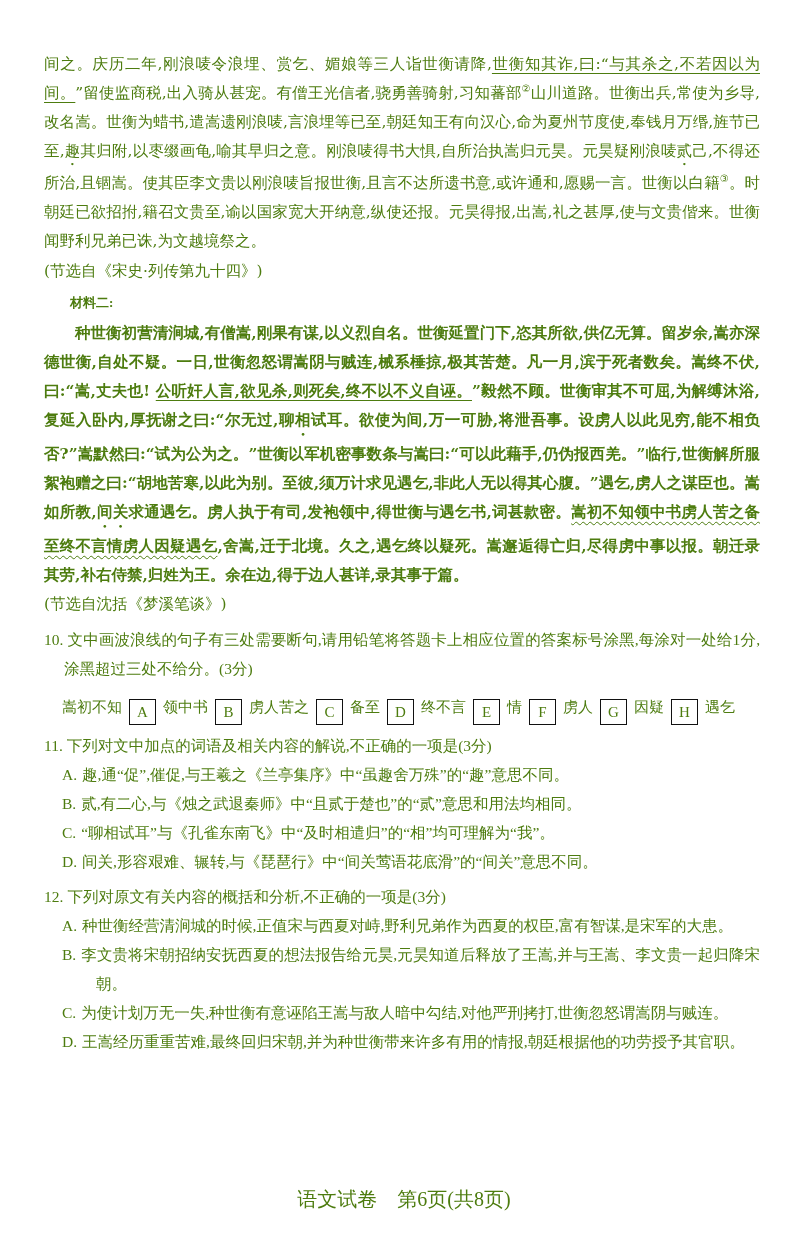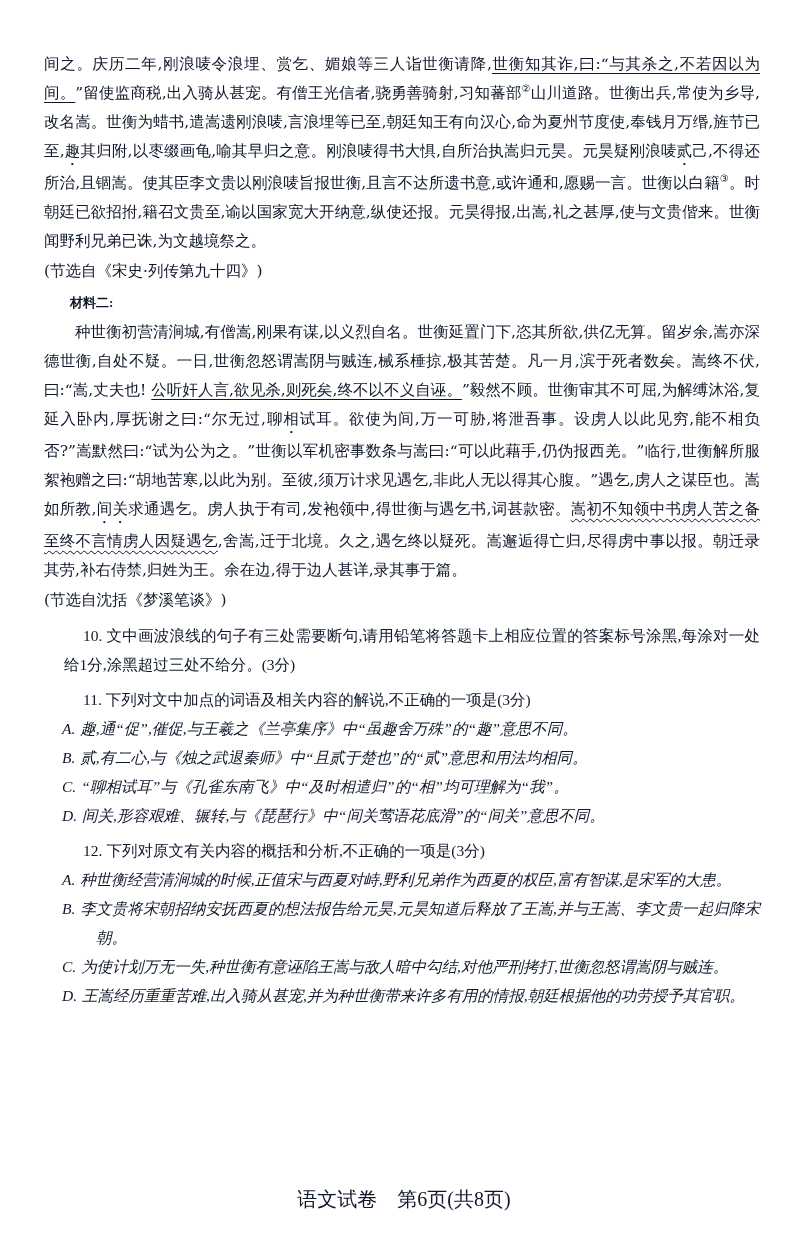"间之。庆历二年,刚浪唛令浪埋、赏乞、媚娘等三人诣世衡请降,世衡知其诈,曰:“与其" .page { color: #0f172a -> #4d7c0f }
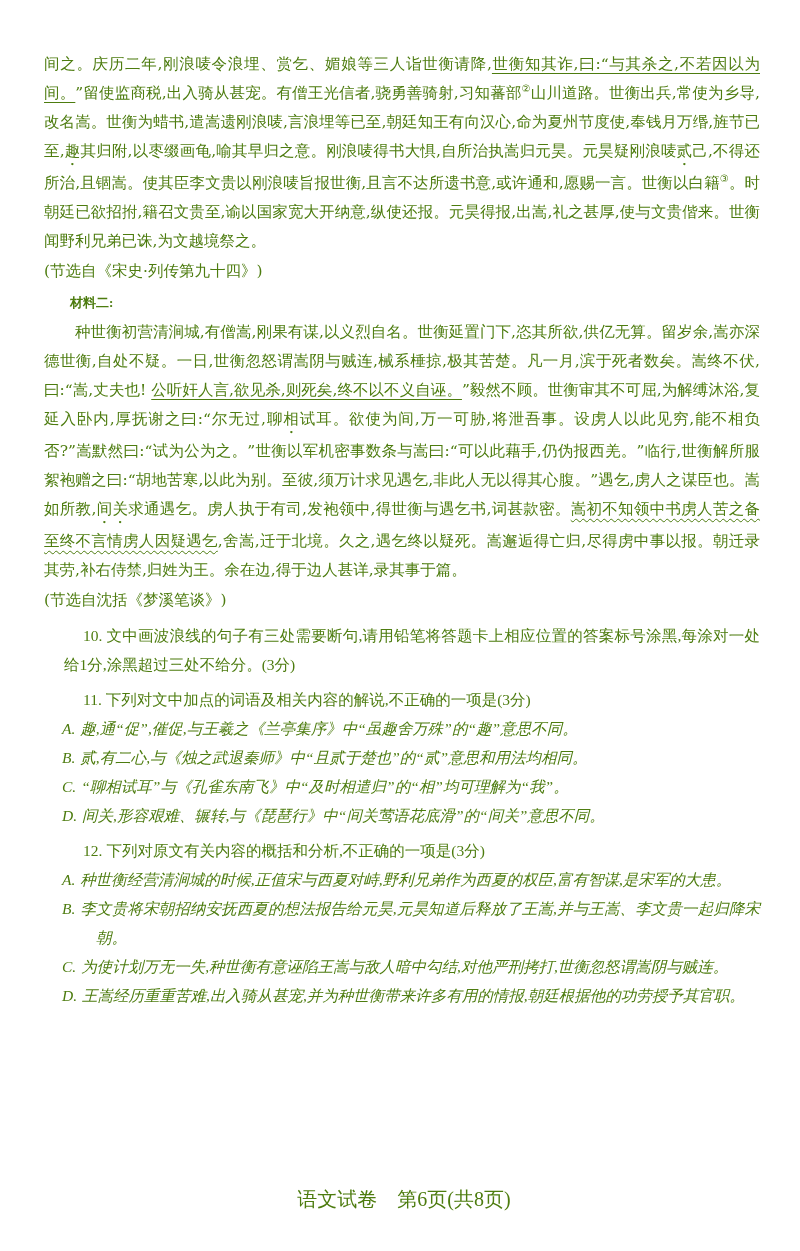"种世衡初营清涧城,有僧嵩,刚果有谋,以义烈自名。世衡延置门下,恣其所欲,供亿无算" .passage.indent { font-weight: none -> bold }
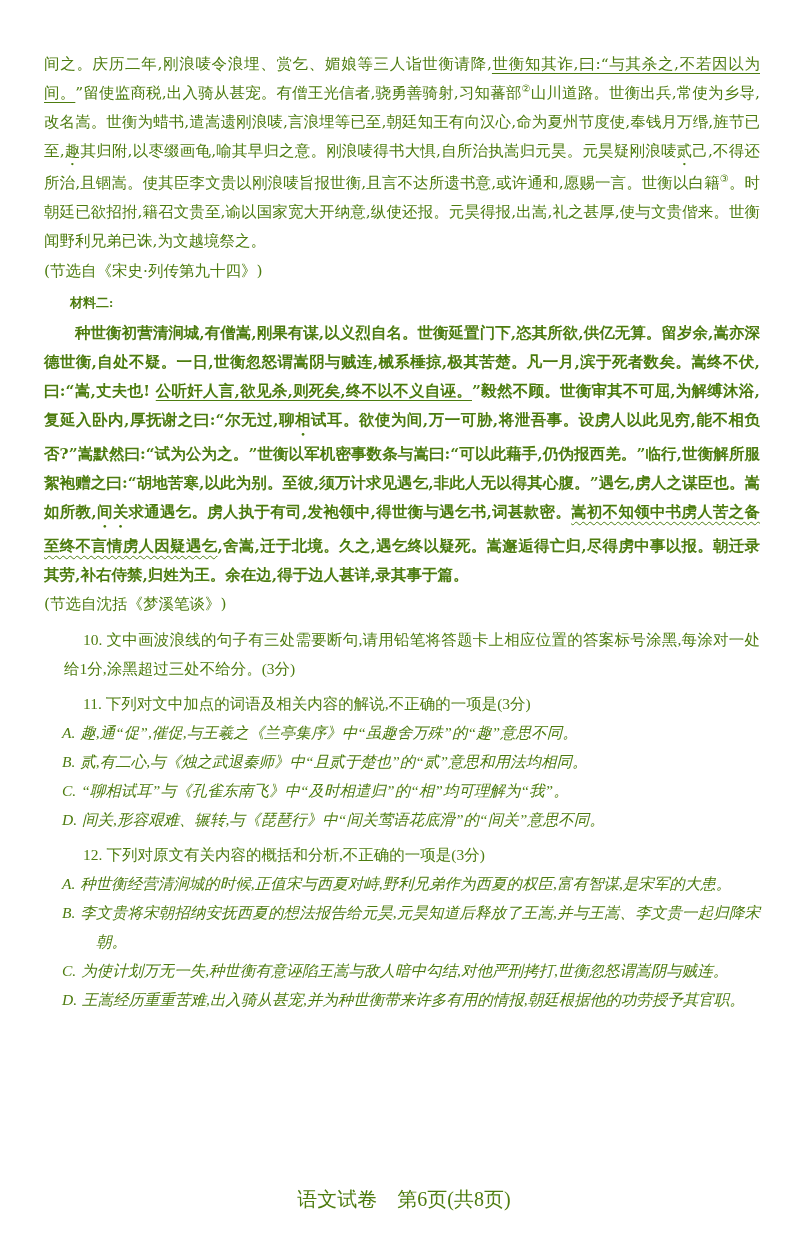"10." .qnum { margin-left: 39px -> none }
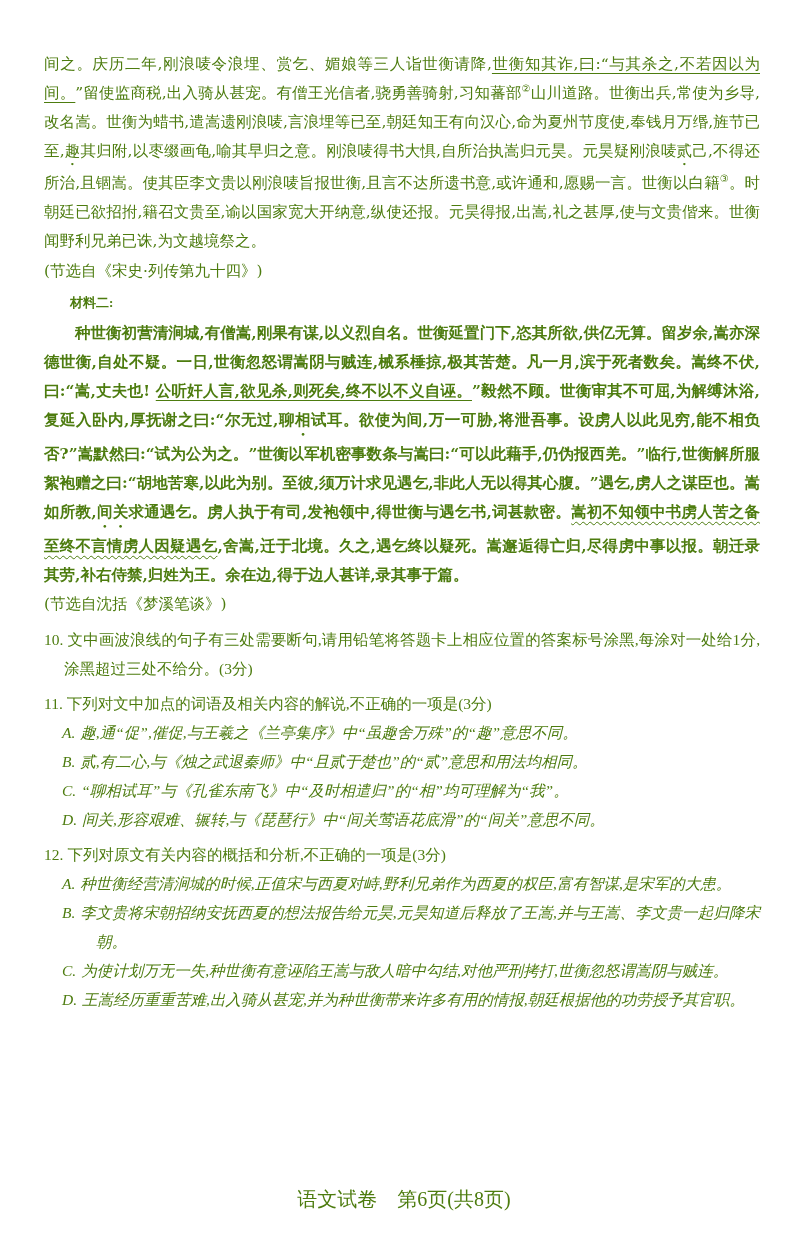"嵩初不知 A 领中书 B 虏人苦之" p.segrow { html: none -> <p><span>嵩初不知</span><span>A</span><span>领中书</span><span>B</span><span>虏人苦之</span><span>C</span><span>备至</span><span>D</span><span>终不言</span><span>E</span><span>情</span><span>F</span><span>虏人</span><span>G</span><span>因疑</span><span>H</span><span>遇乞</span></p> }
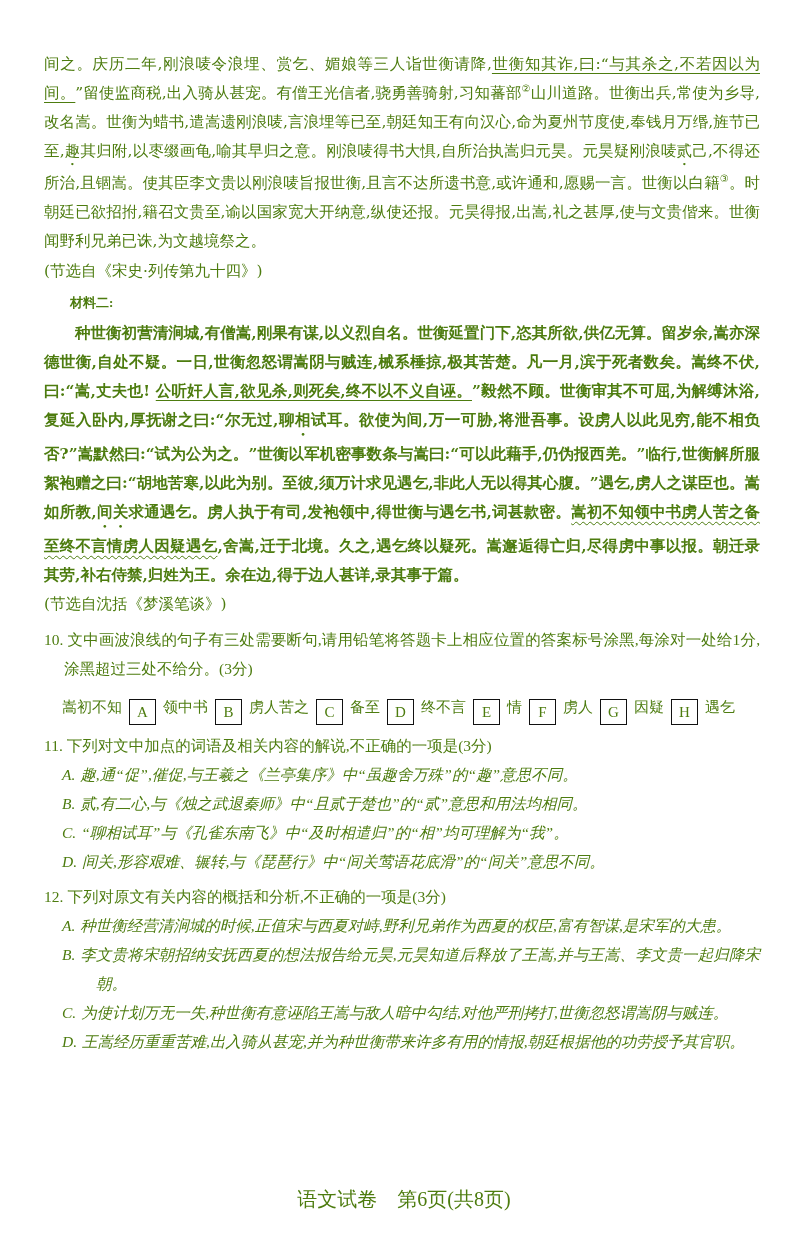"A. 趣,通“促”,催促,与王羲之《兰亭集序》中“虽趣舍万殊”的“趣”意思不同。" .option { font-style: italic -> none }
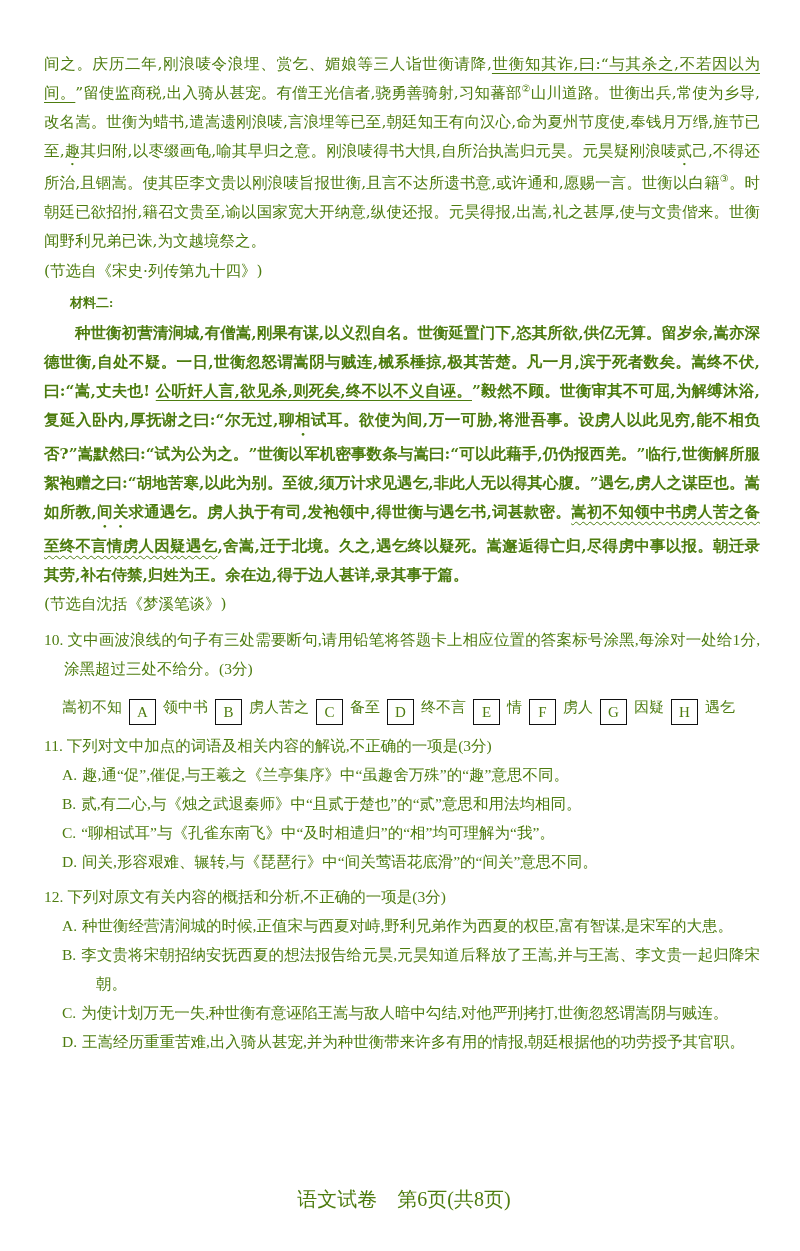"王嵩经历重重苦难,出入骑从甚宠,并为种世衡带来许多有用的情报,朝廷根据他的功劳授" span { text: ,出入骑从甚宠 -> ,最终回归宋朝 }
